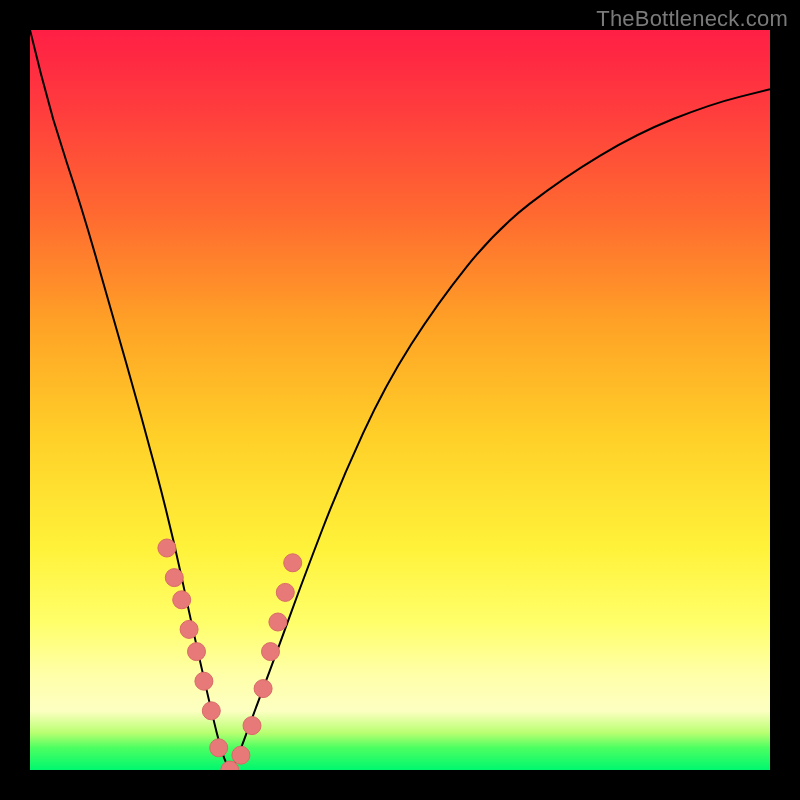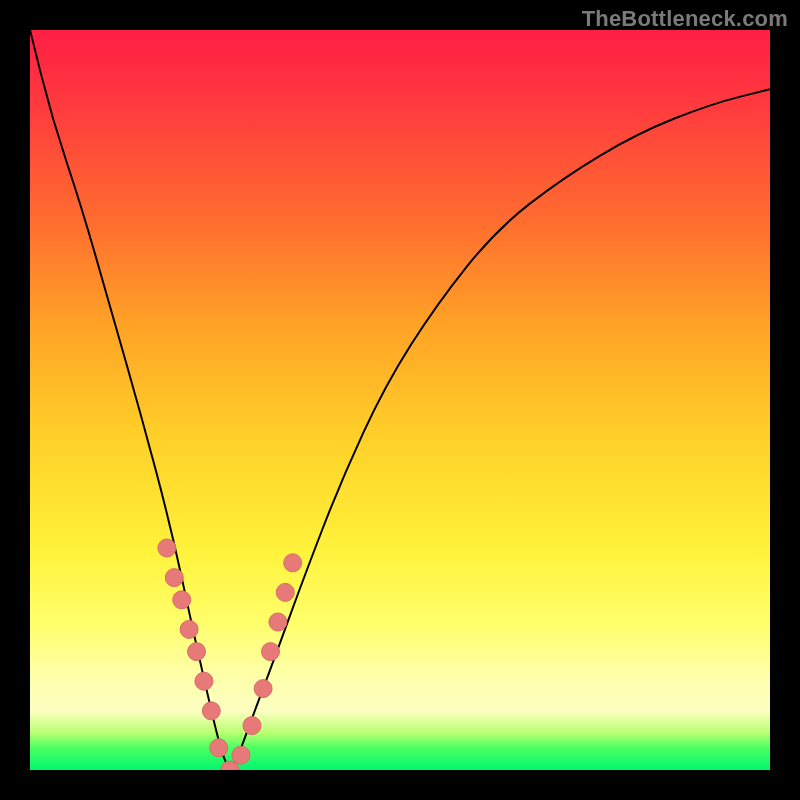"TheBottleneck.com" .watermark { font-weight: 700 -> 400 }
